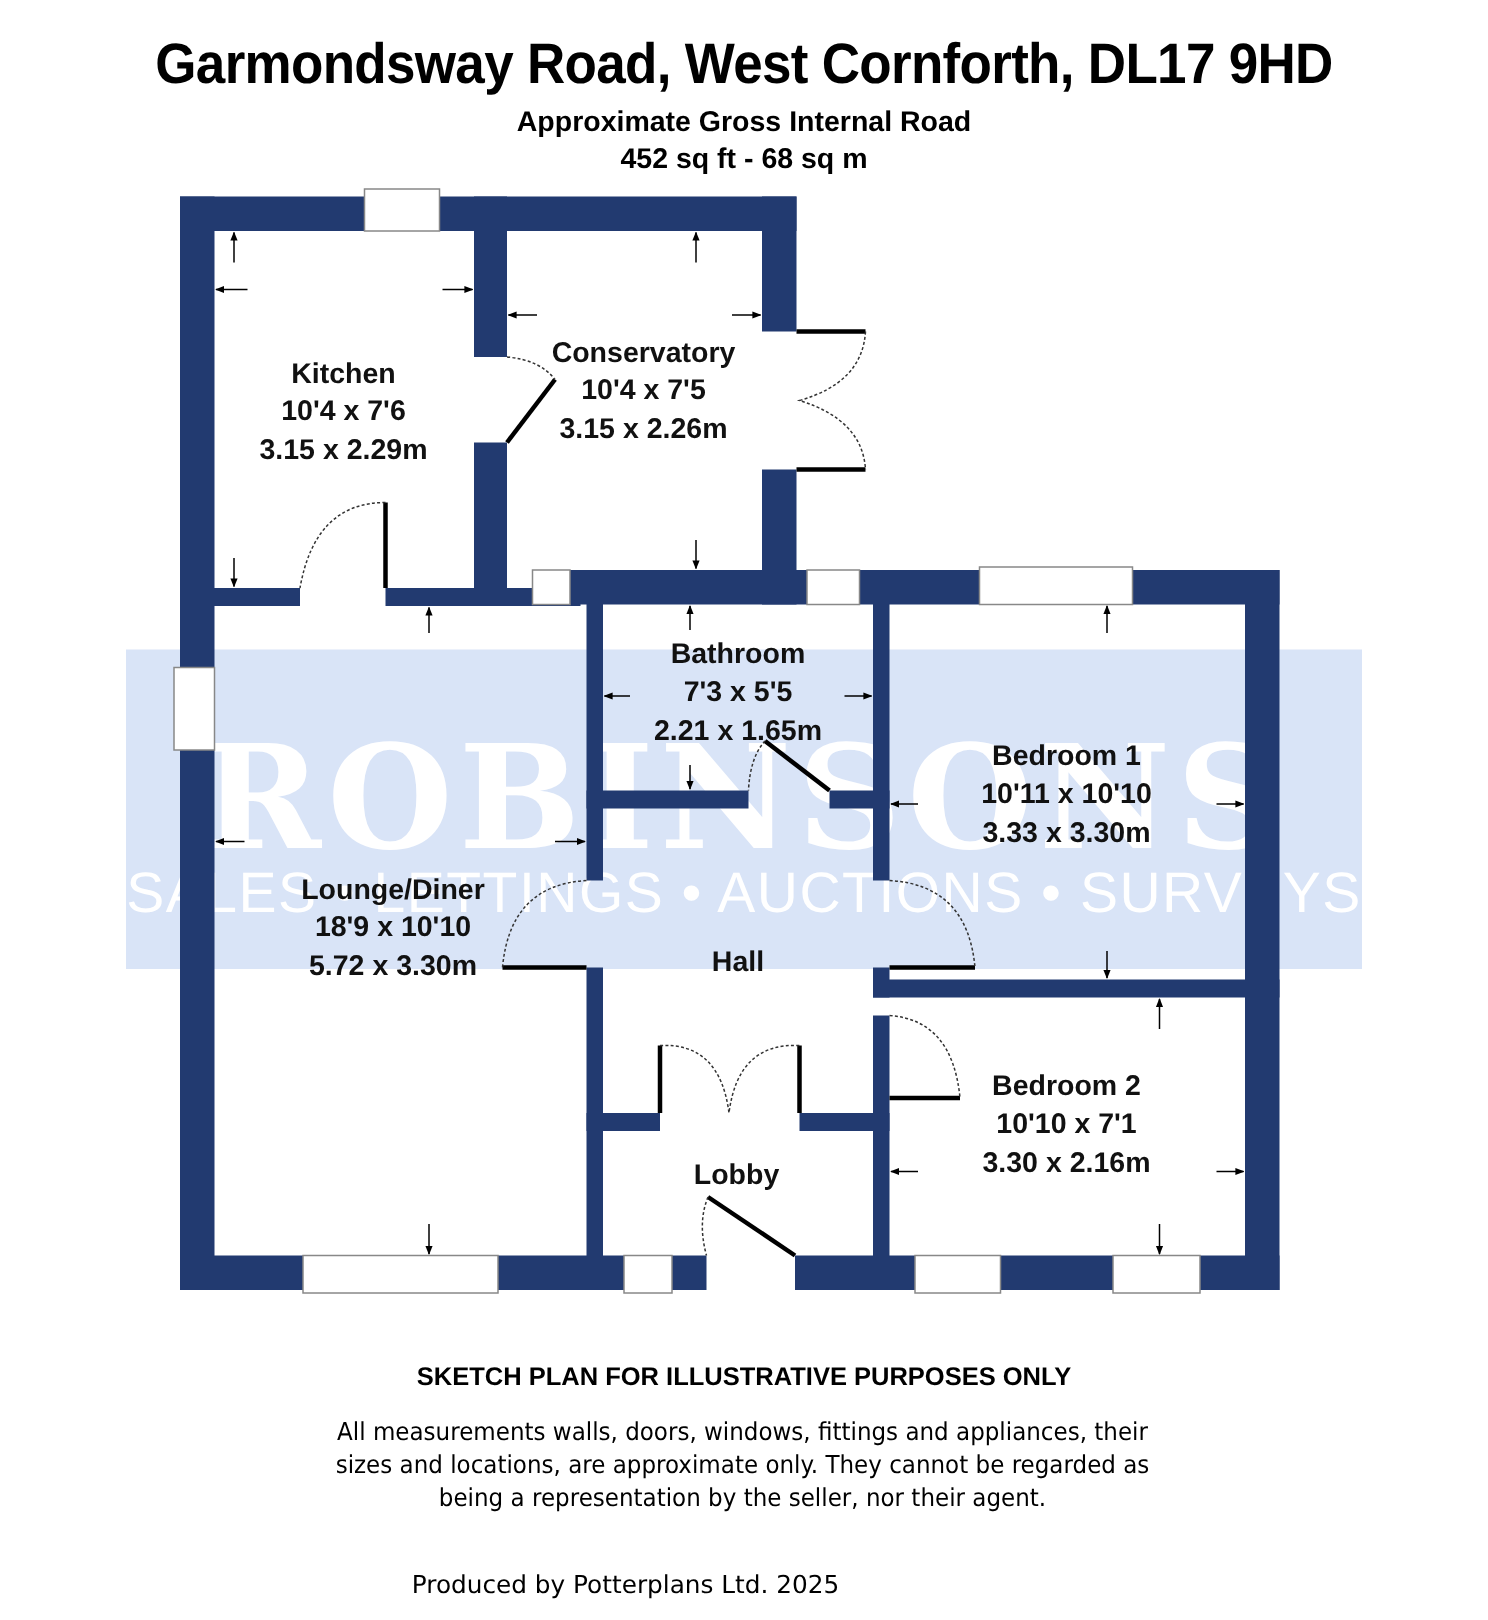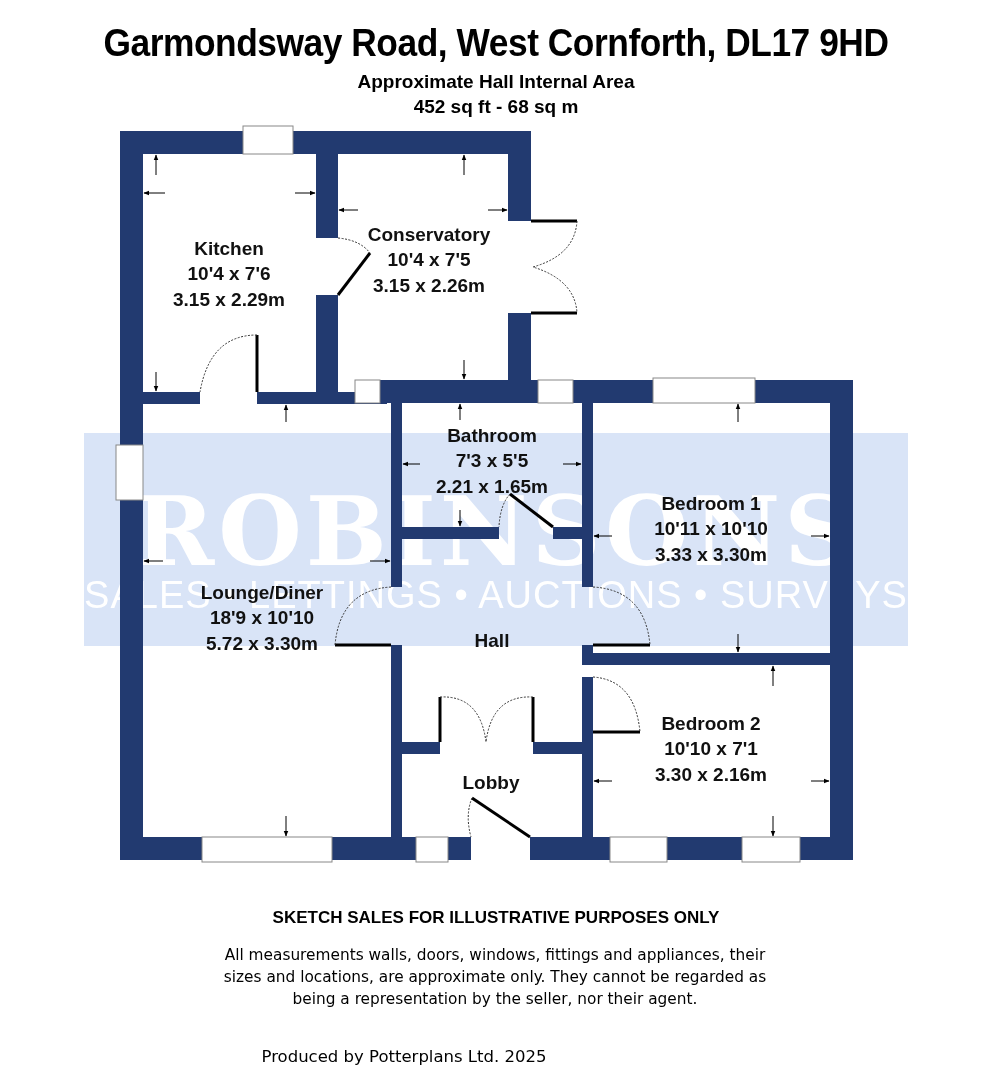"Approximate Hall Internal Area" div.subtitle { text: Hall Internal Area -> Gross Internal Road }
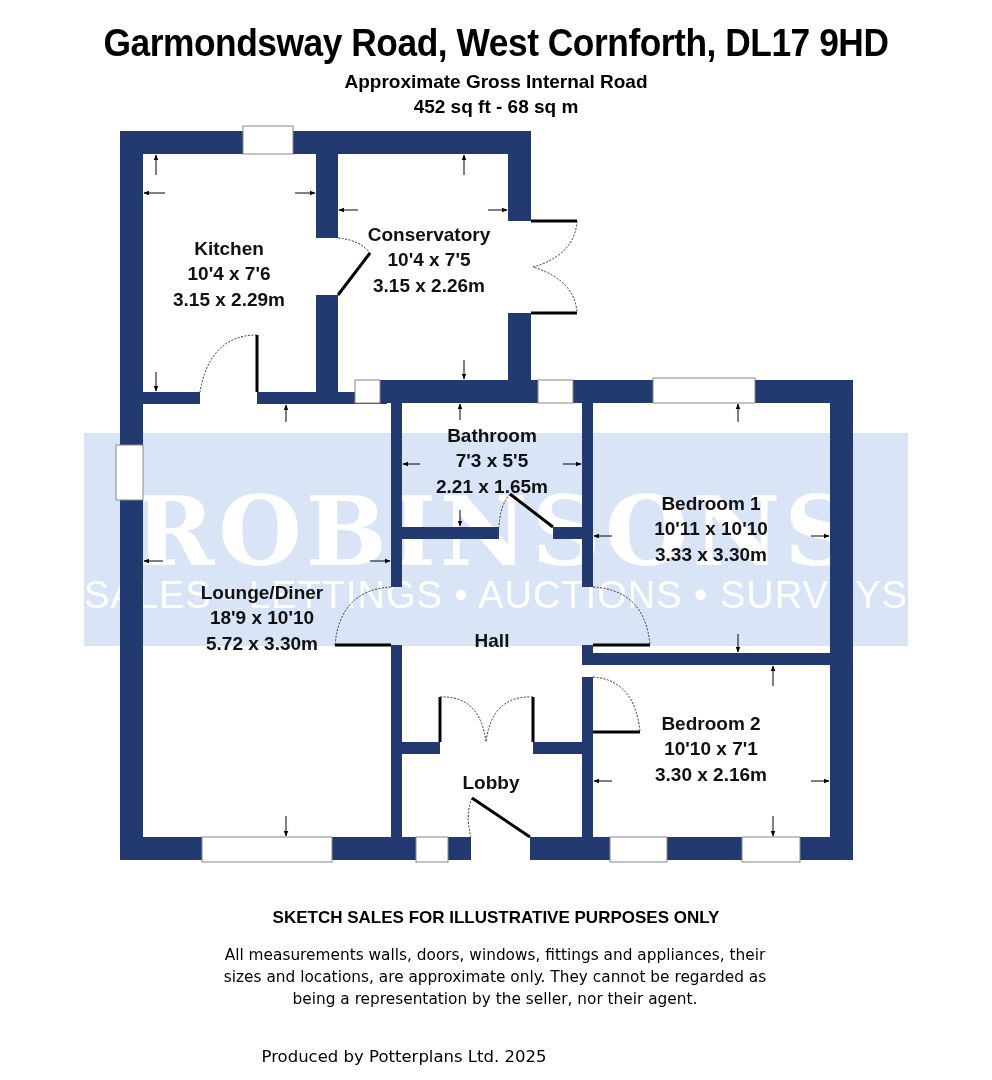"SKETCH SALES FOR ILLUSTRATIVE PURPOSES" div.disclaimer-head { text: SALES -> PLAN }
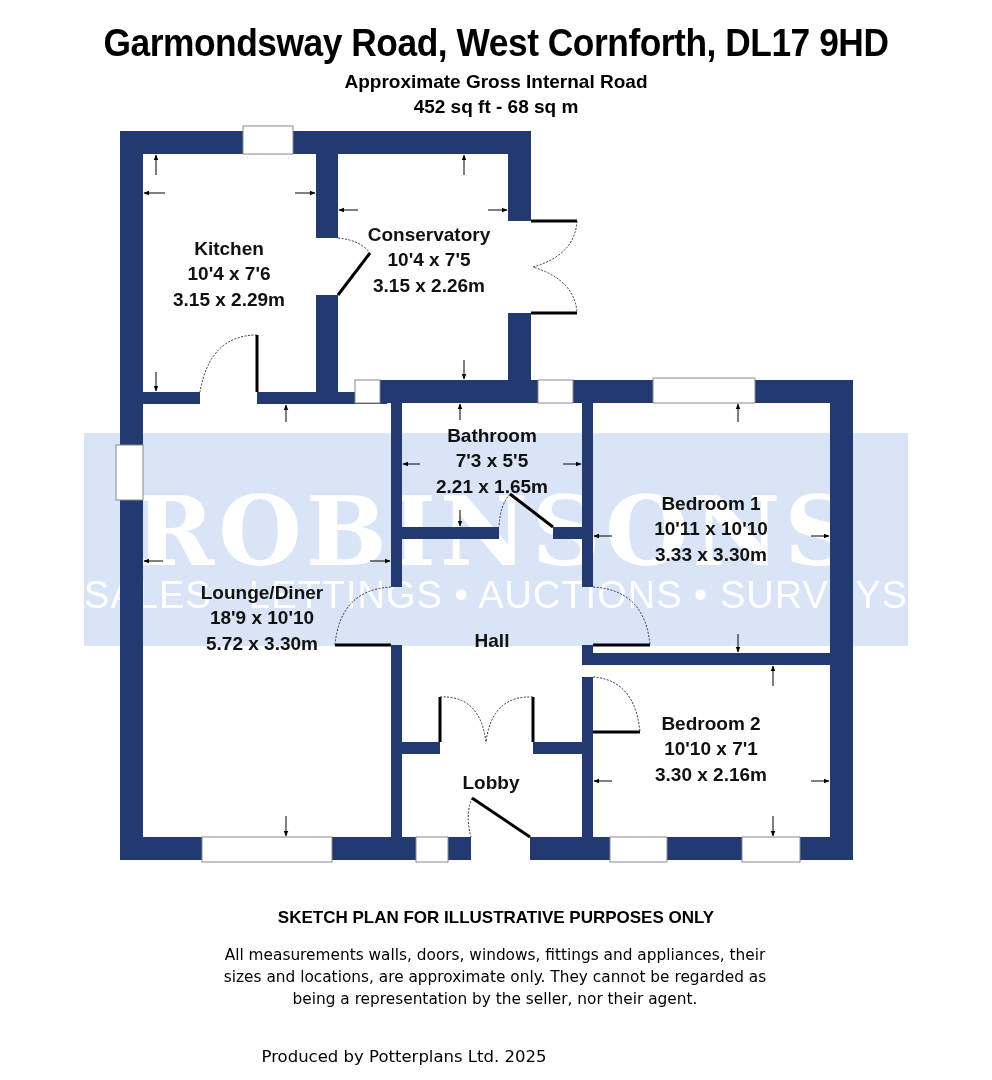"Produced by Potterplans Ltd. 2025" .producer { padding-left: none -> 13px }
